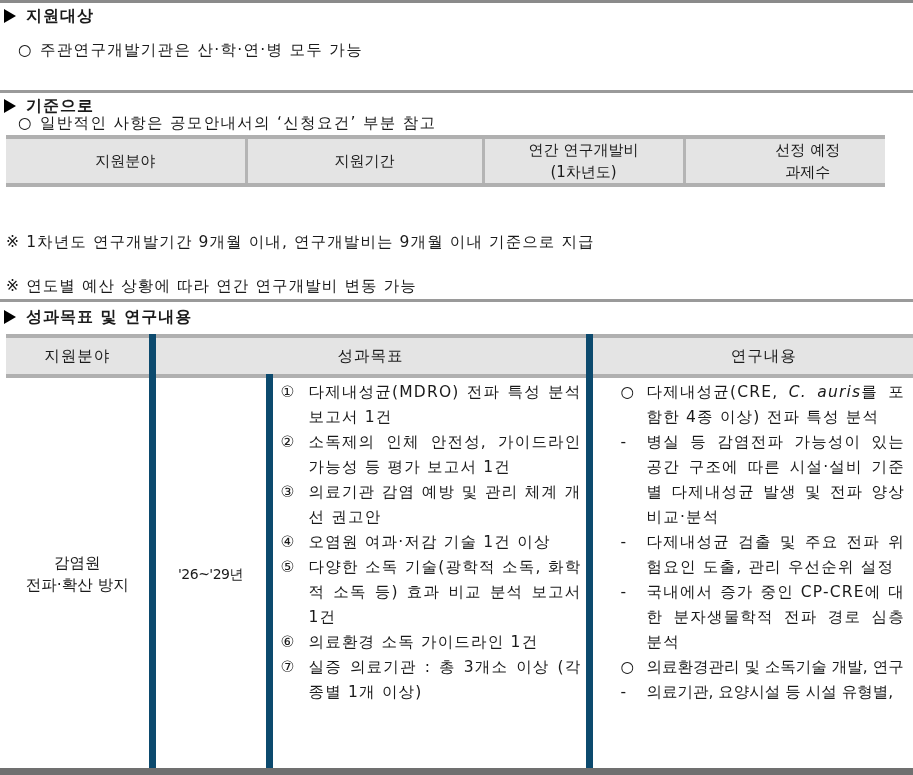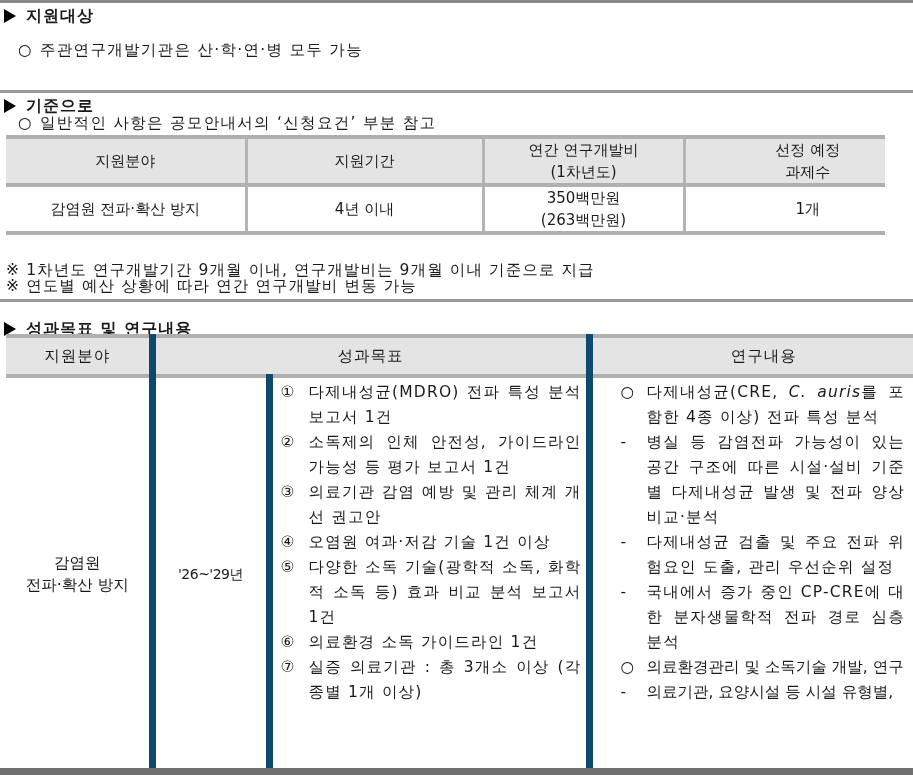"감염원 전파·확산 방지" tr { html: <tr> <td>감염원 전파·확산 방지</td> <td>4년 이내</td> <td> <div>350백만원</div> <div>(263백만원)</div> </td> <td>1개</td> </tr> -> none }
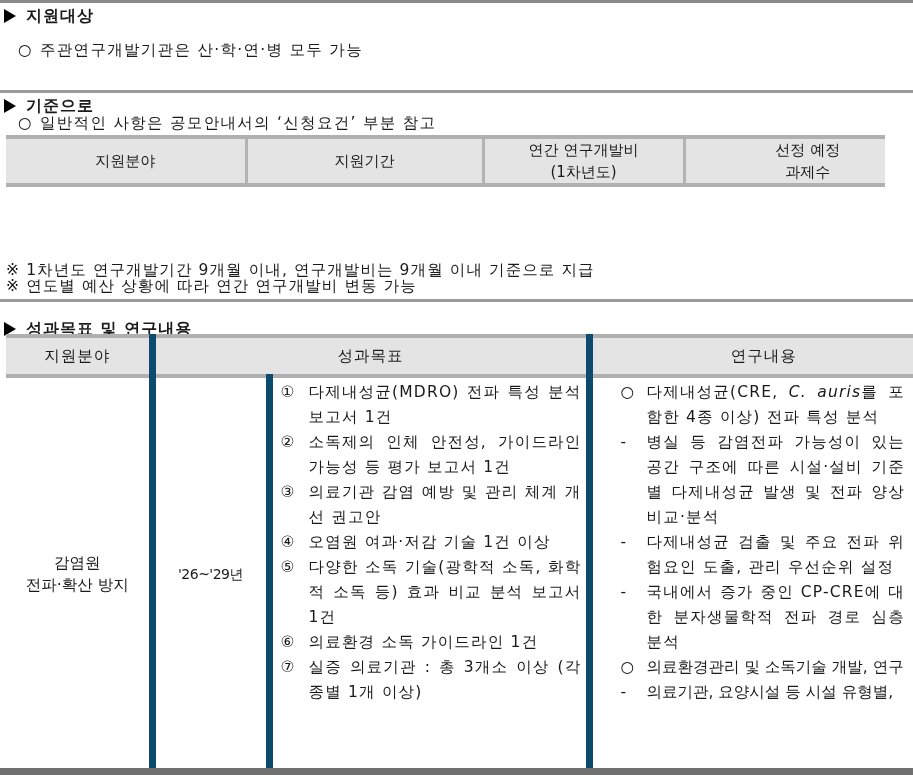"※ 1차년도 연구개발기간 9개월 이내," div.note-line { top: 260px -> 232px }
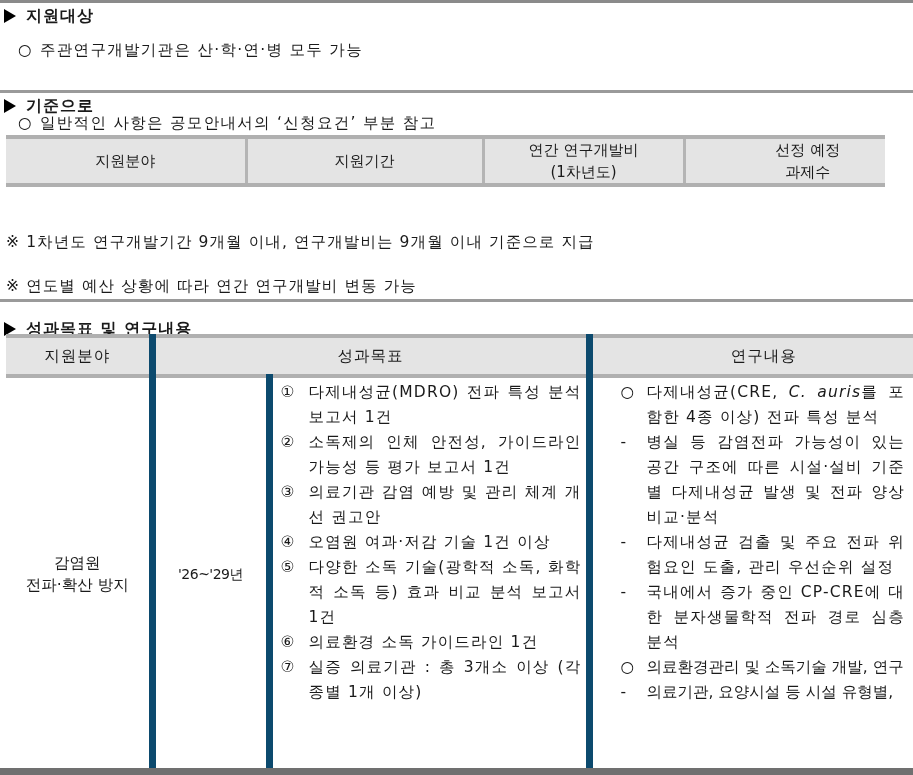"성과목표 및 연구내용" div.sec-head { top: 316px -> 304px }
